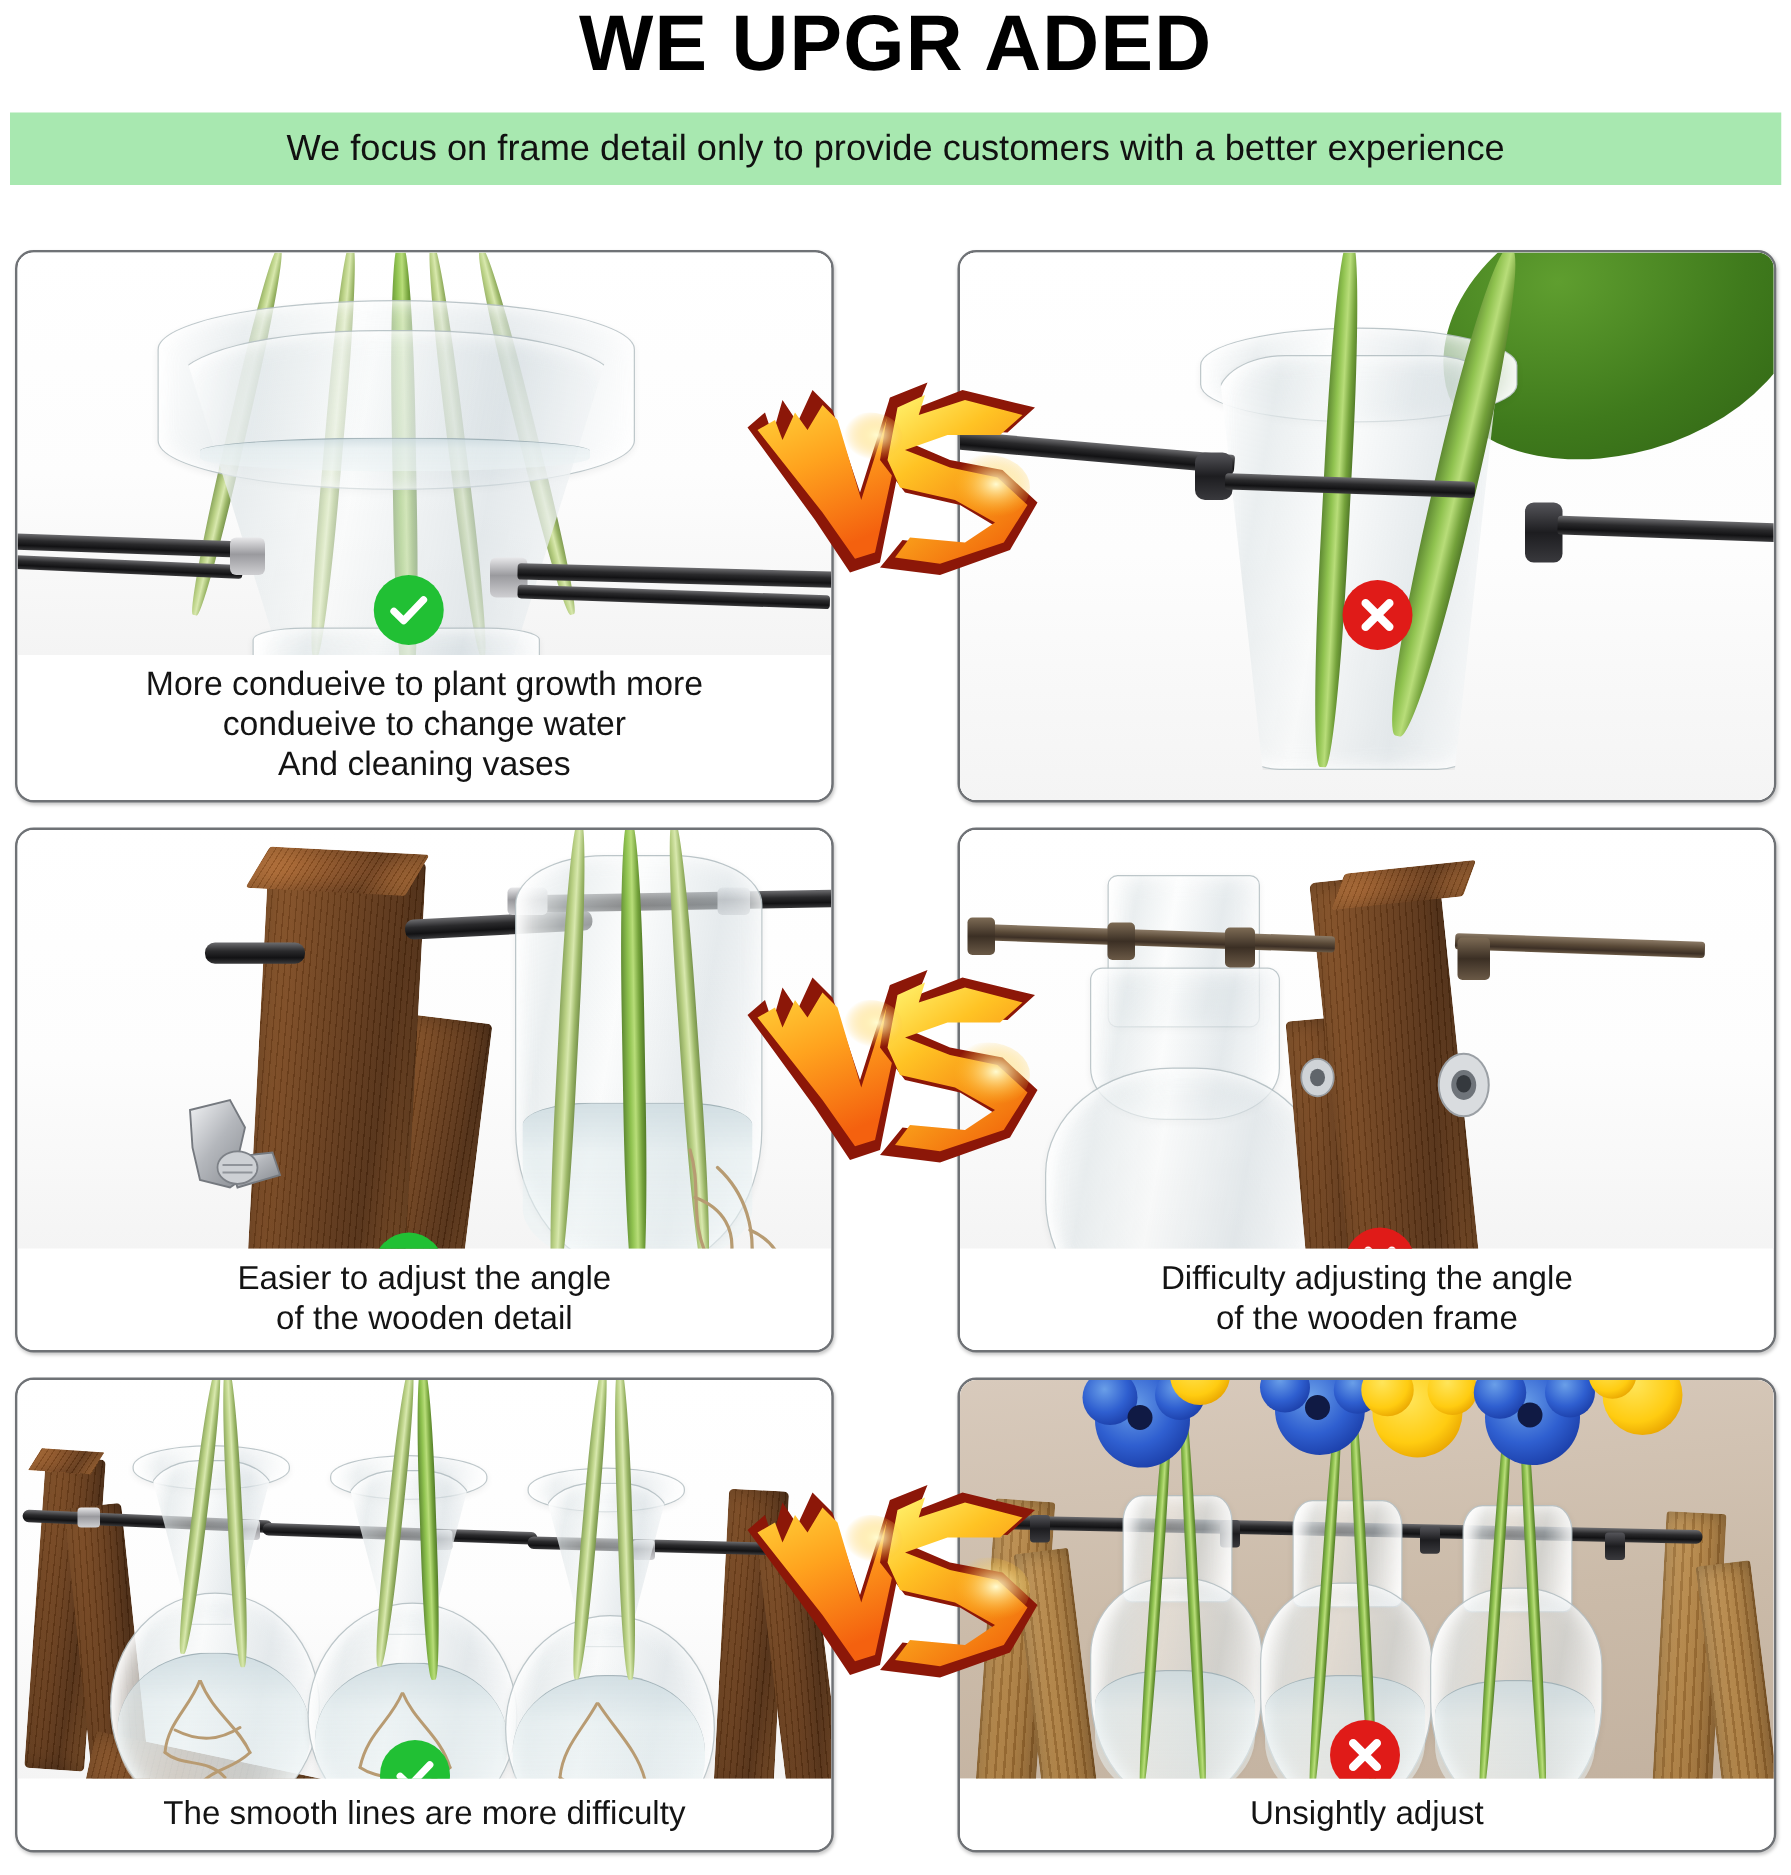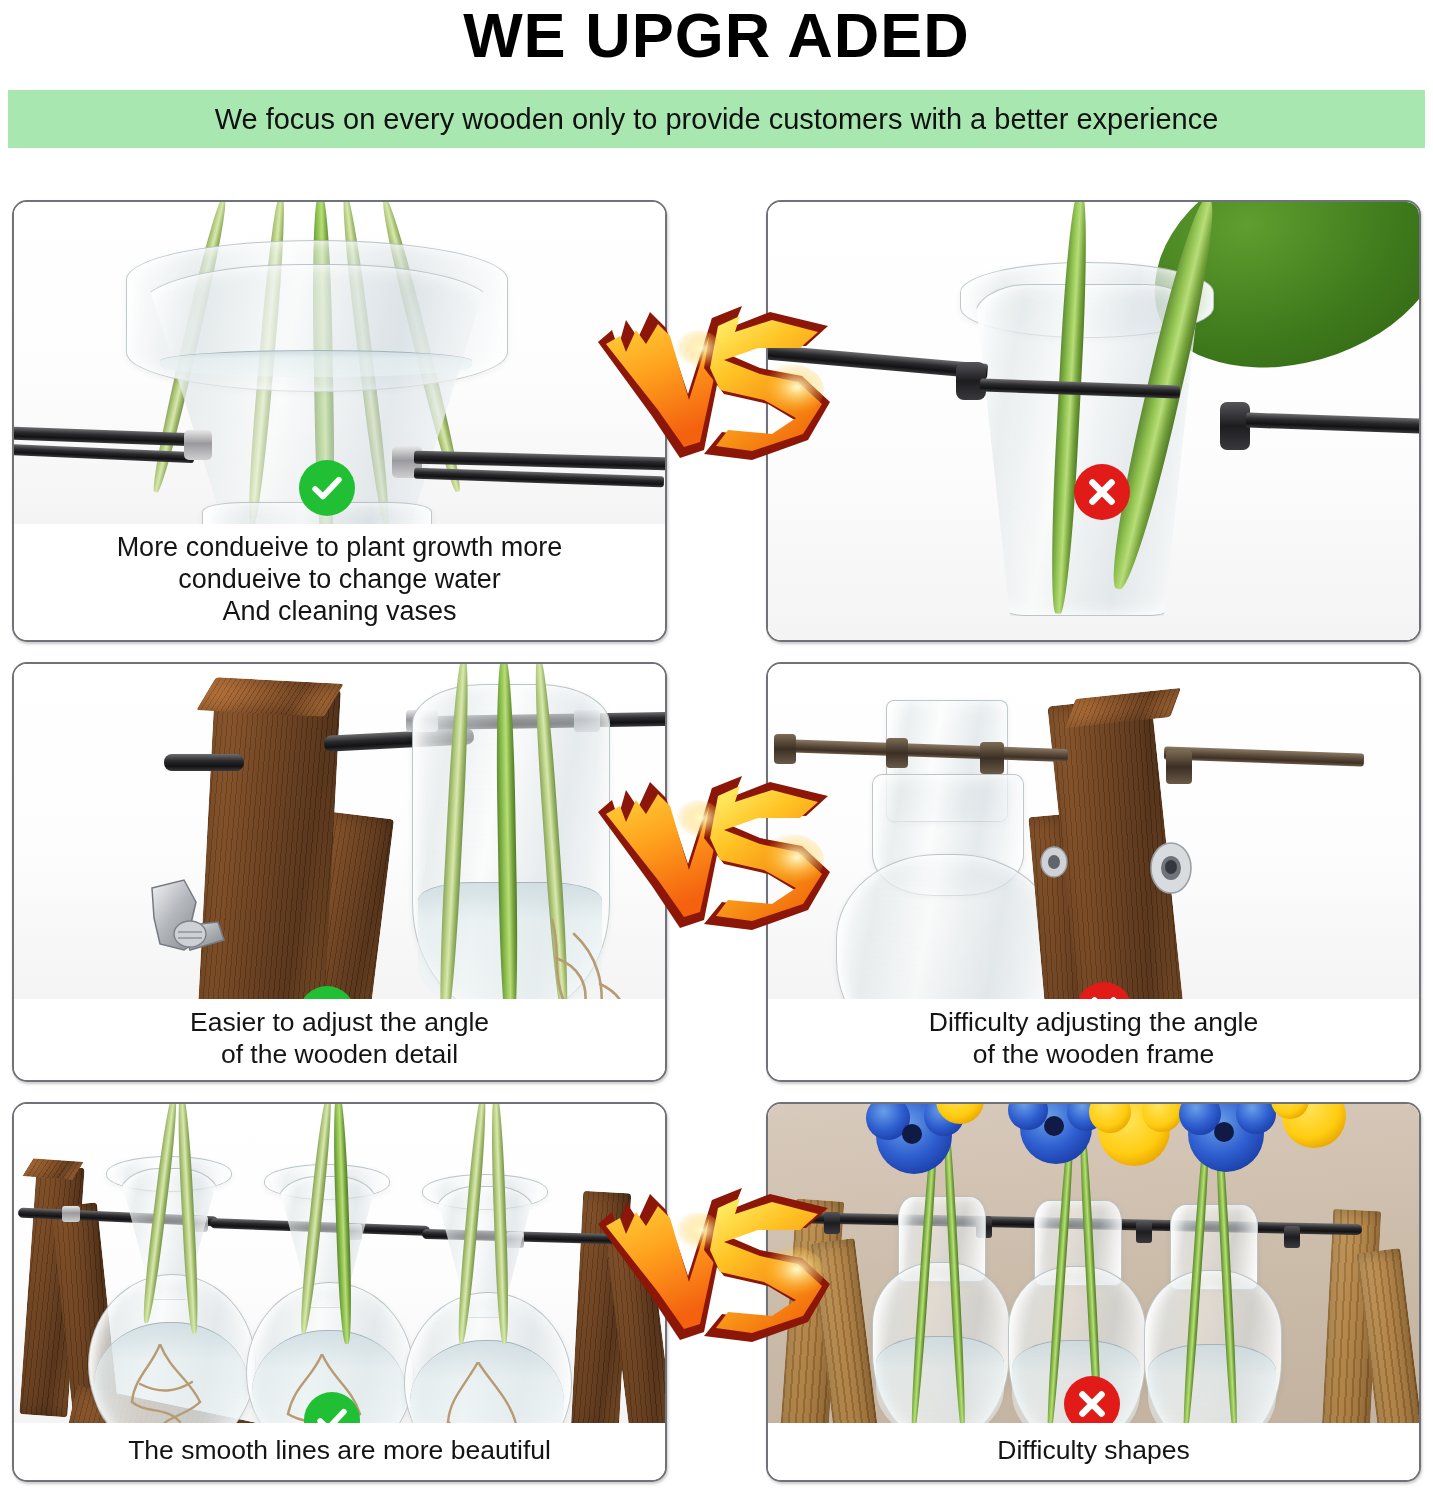"We focus on every wooden" div.subbanner-text { text: every wooden -> frame detail }
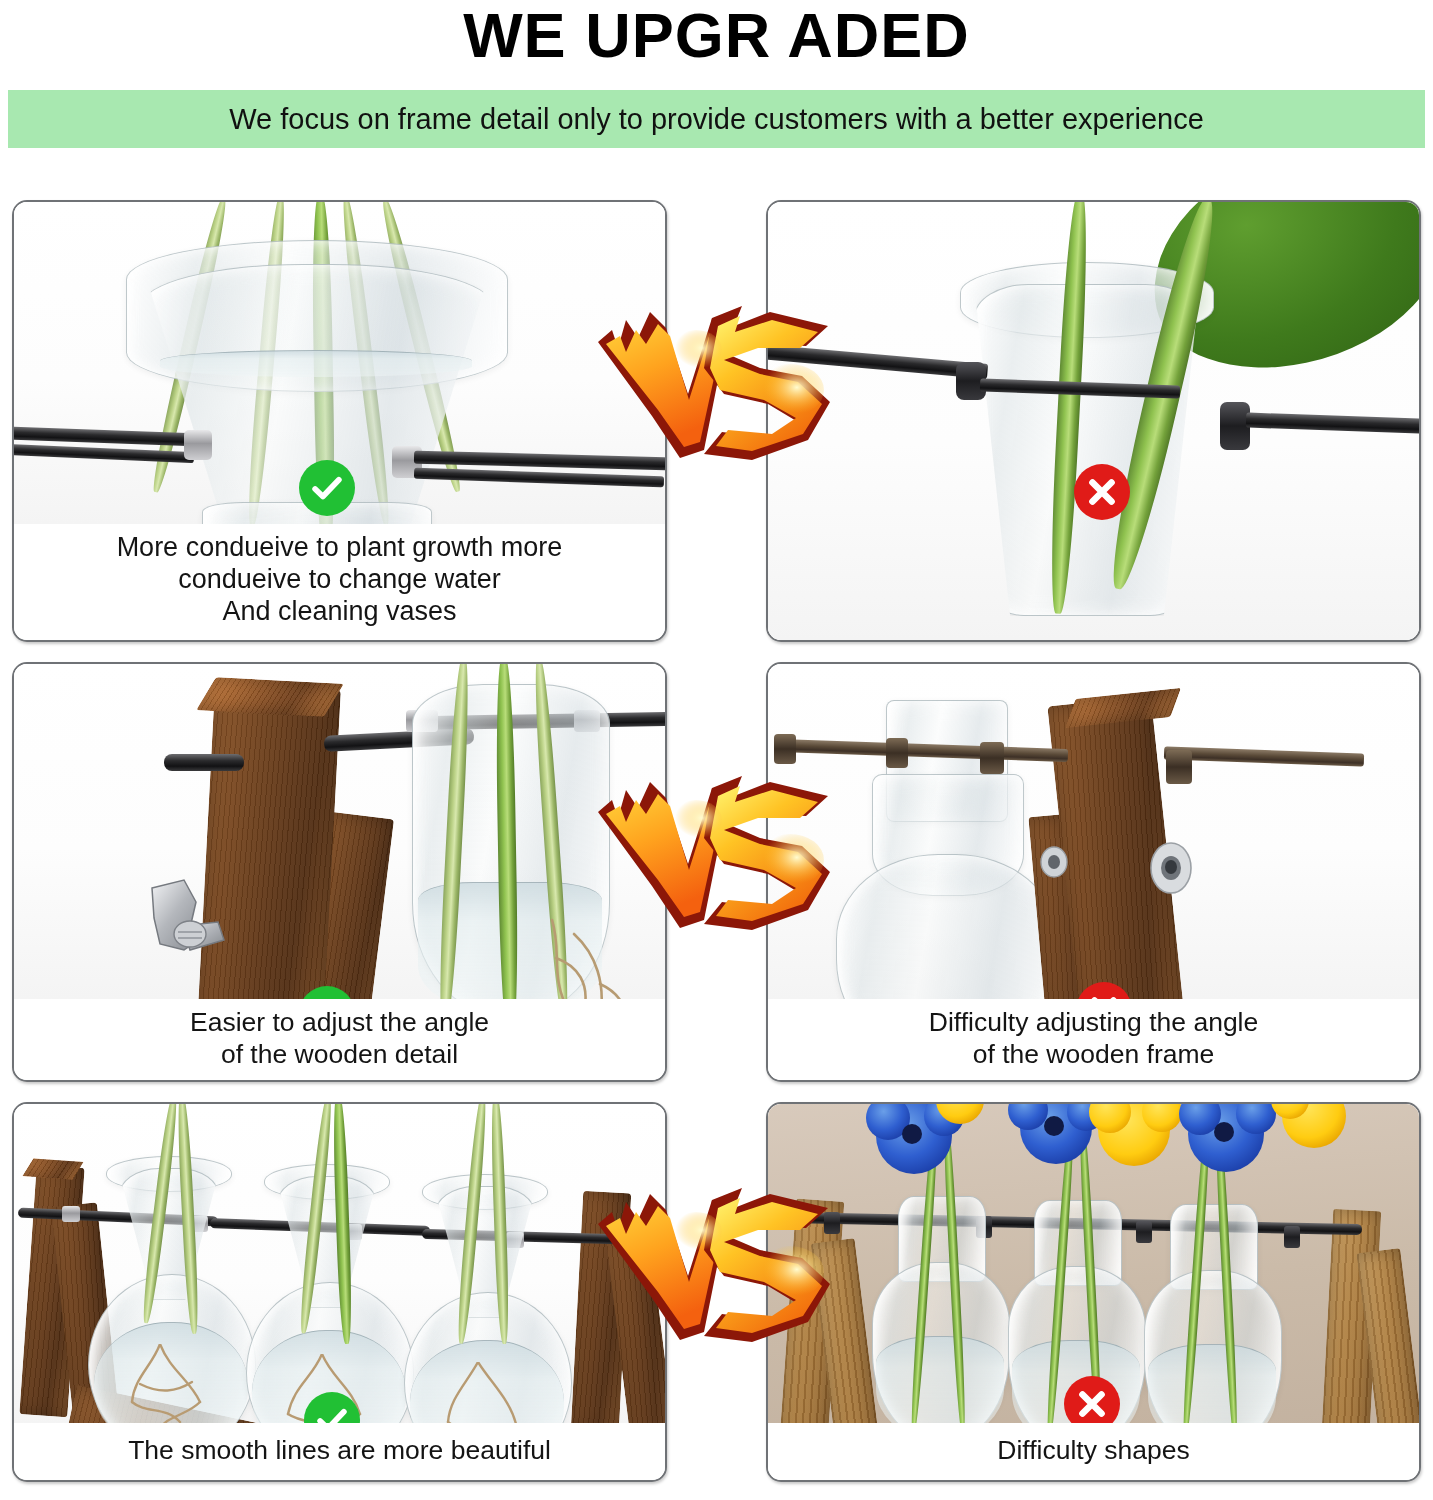"The smooth lines are more" div.caption { text: beautiful -> difficulty }
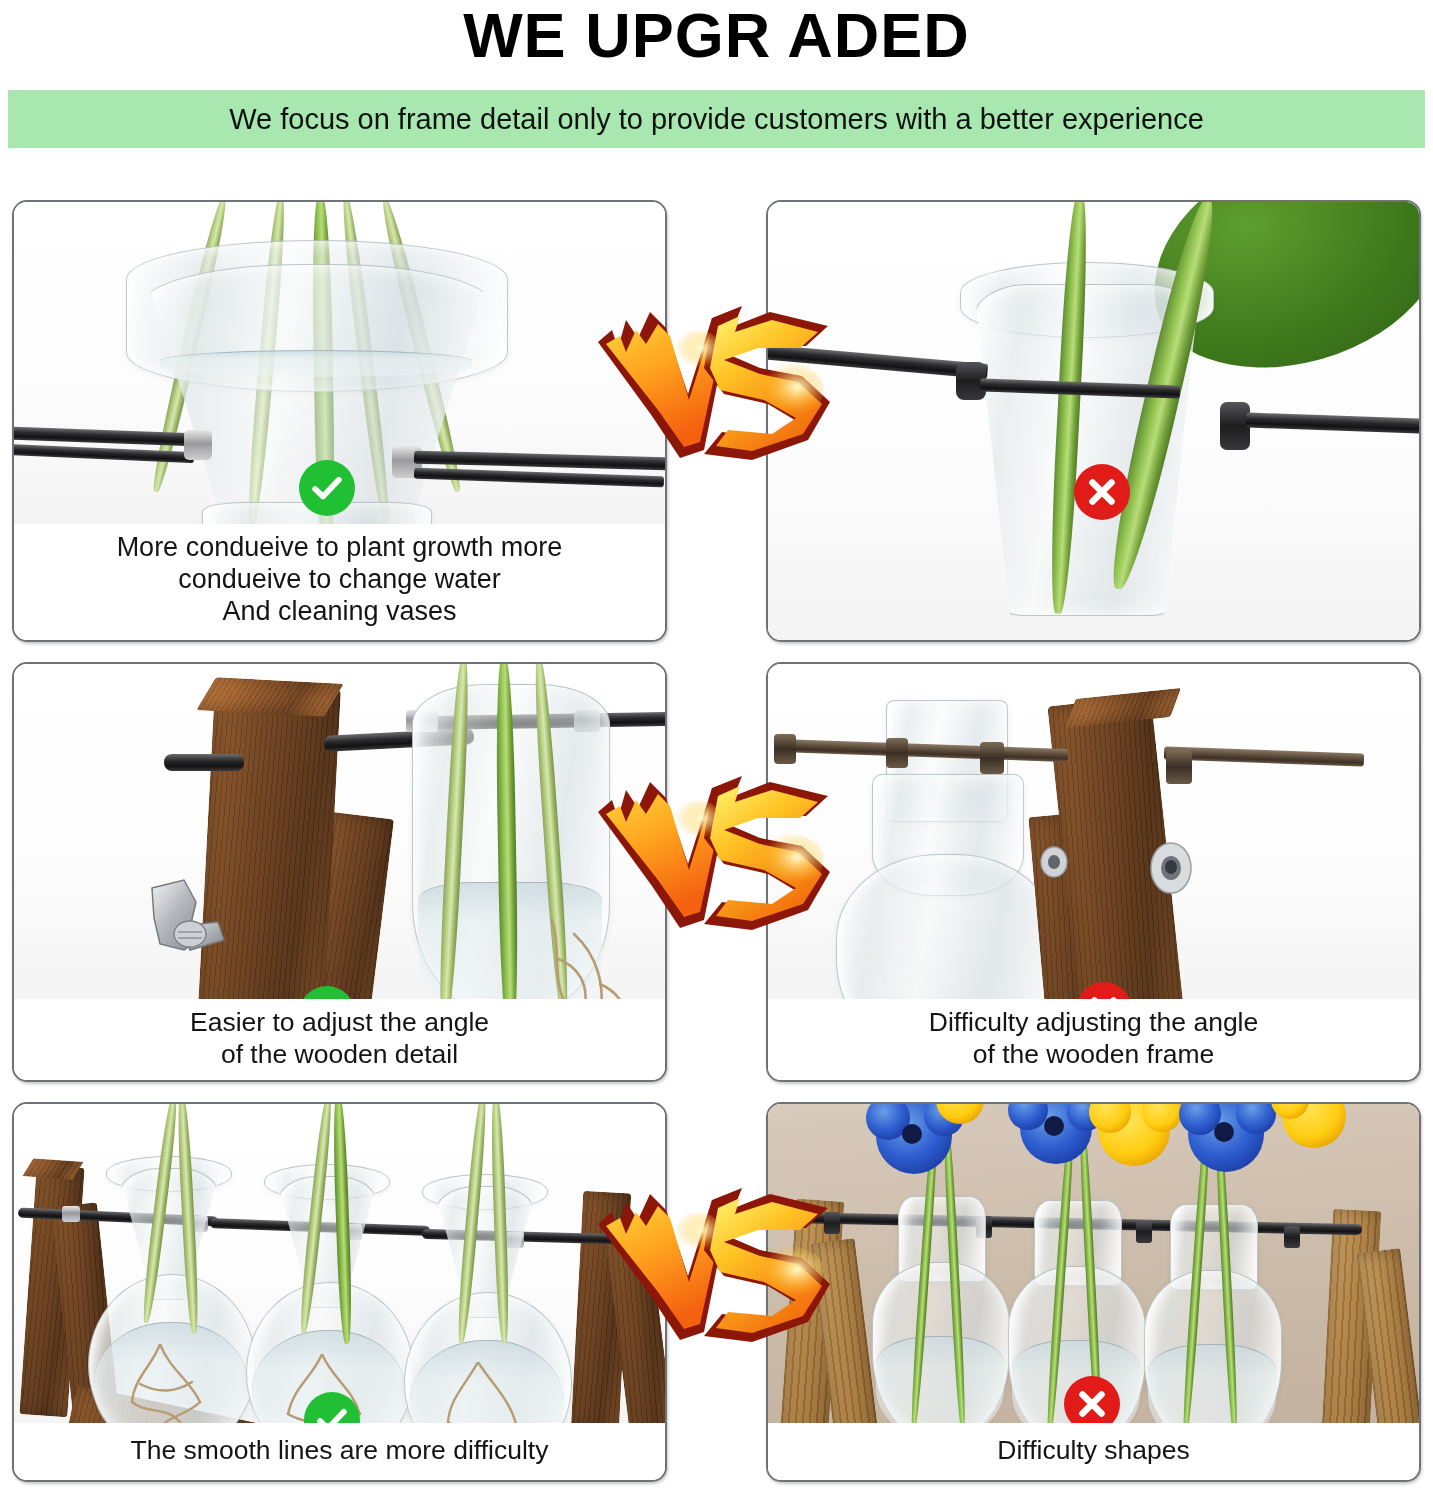"Difficulty shapes" div.caption { text: Difficulty shapes -> Unsightly adjust }
